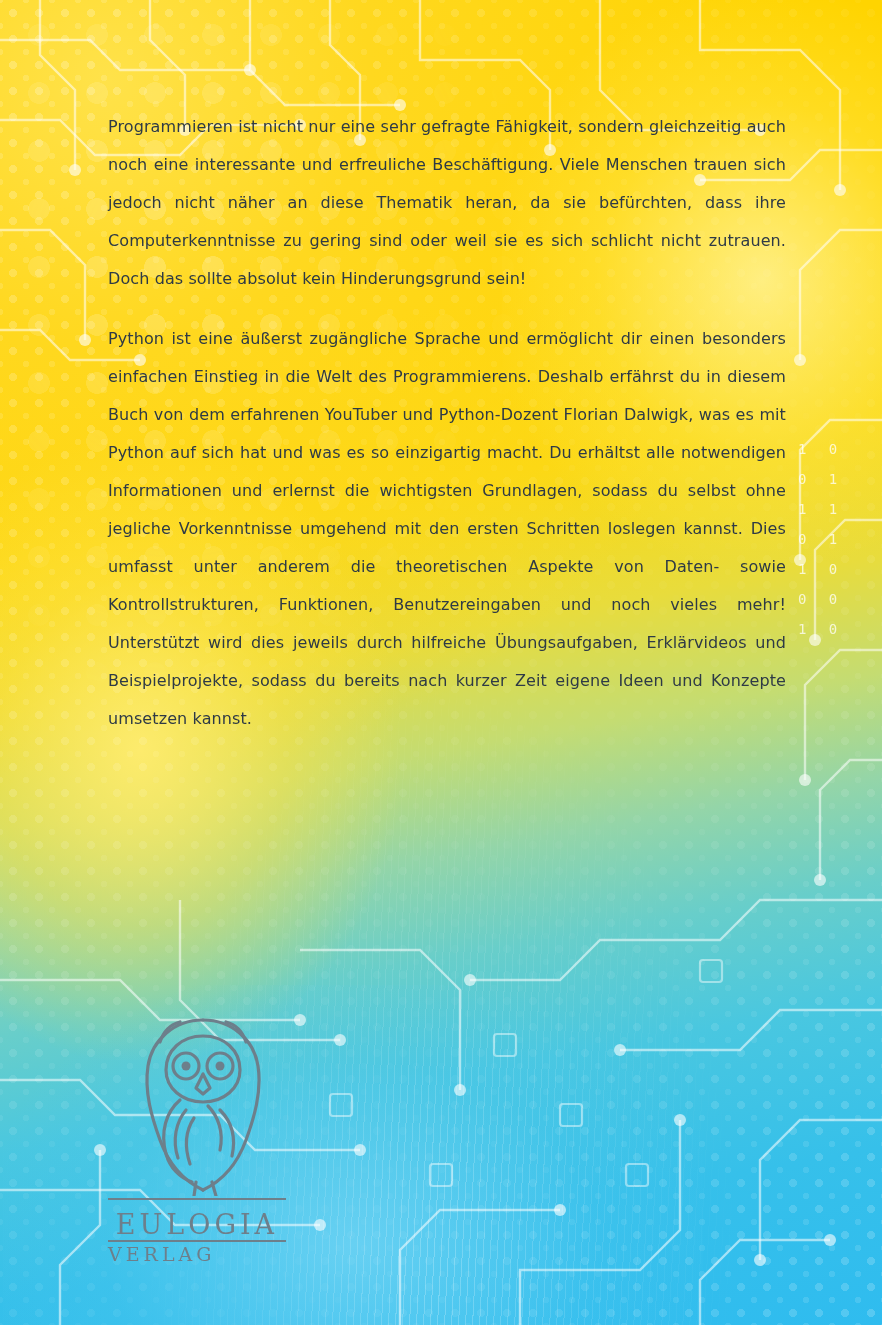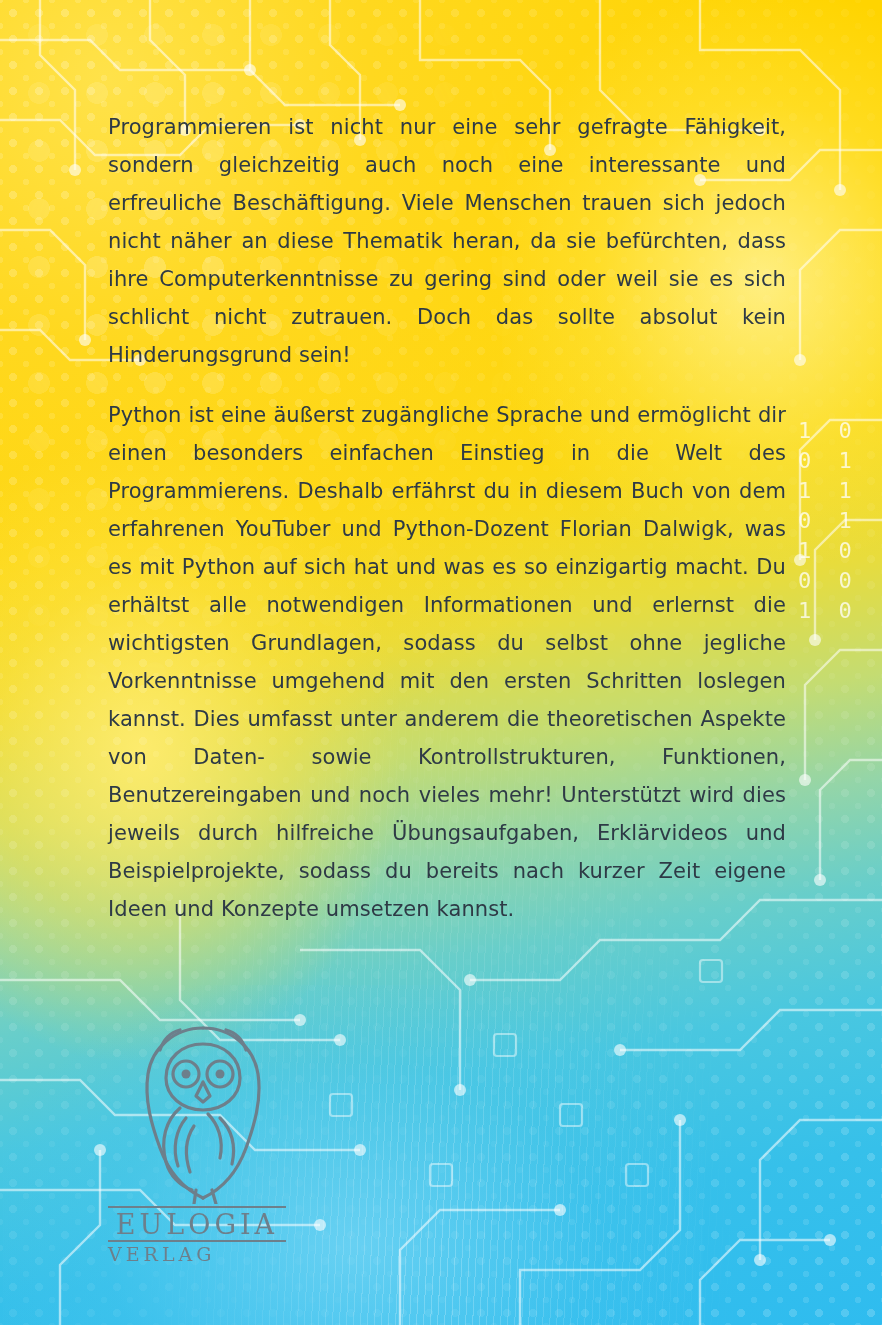"Programmieren ist nicht nur eine" .para { font-size: 21px -> 16px }
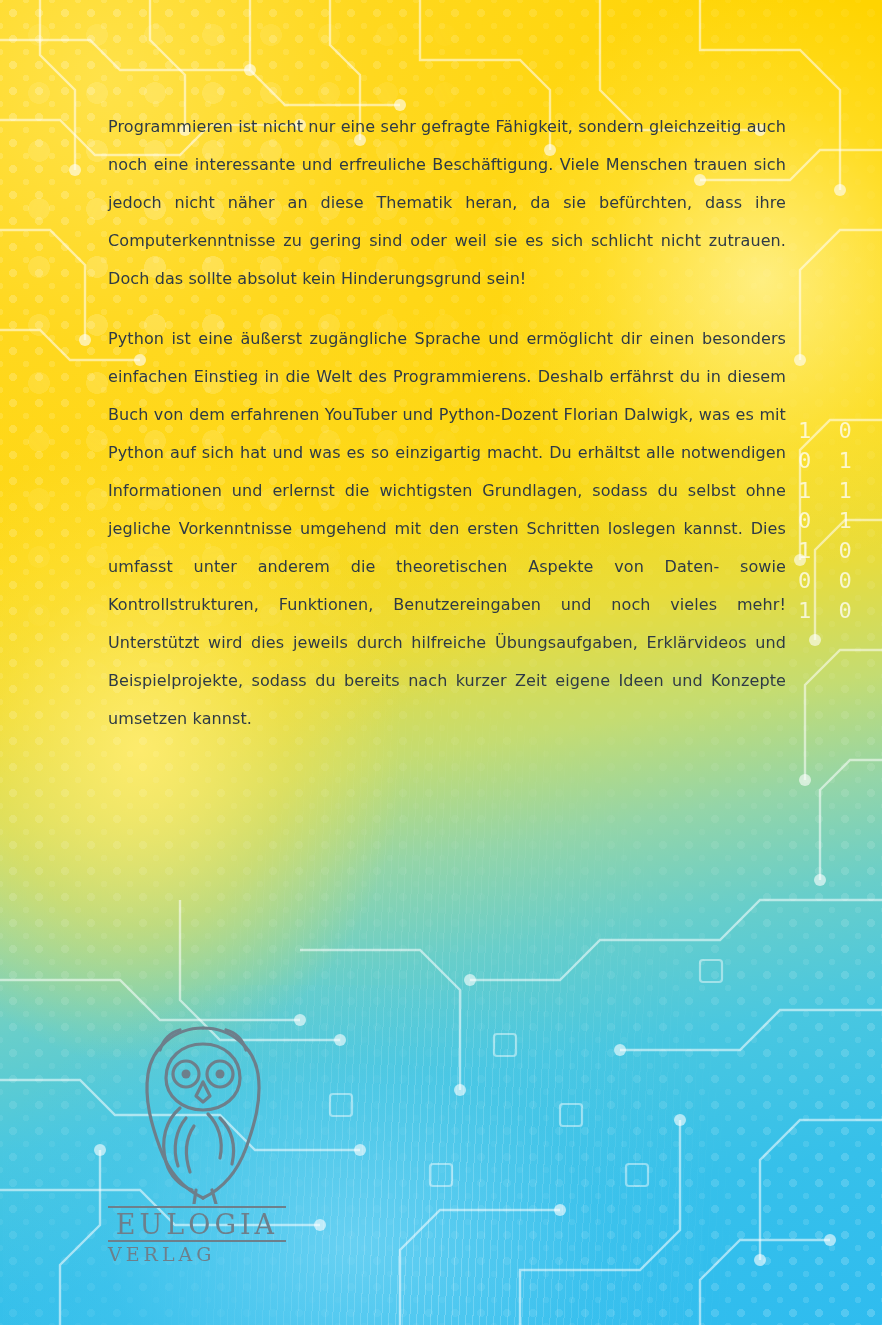"1 0" .binary { font-size: 22px -> 14px; top: 416px -> 434px }
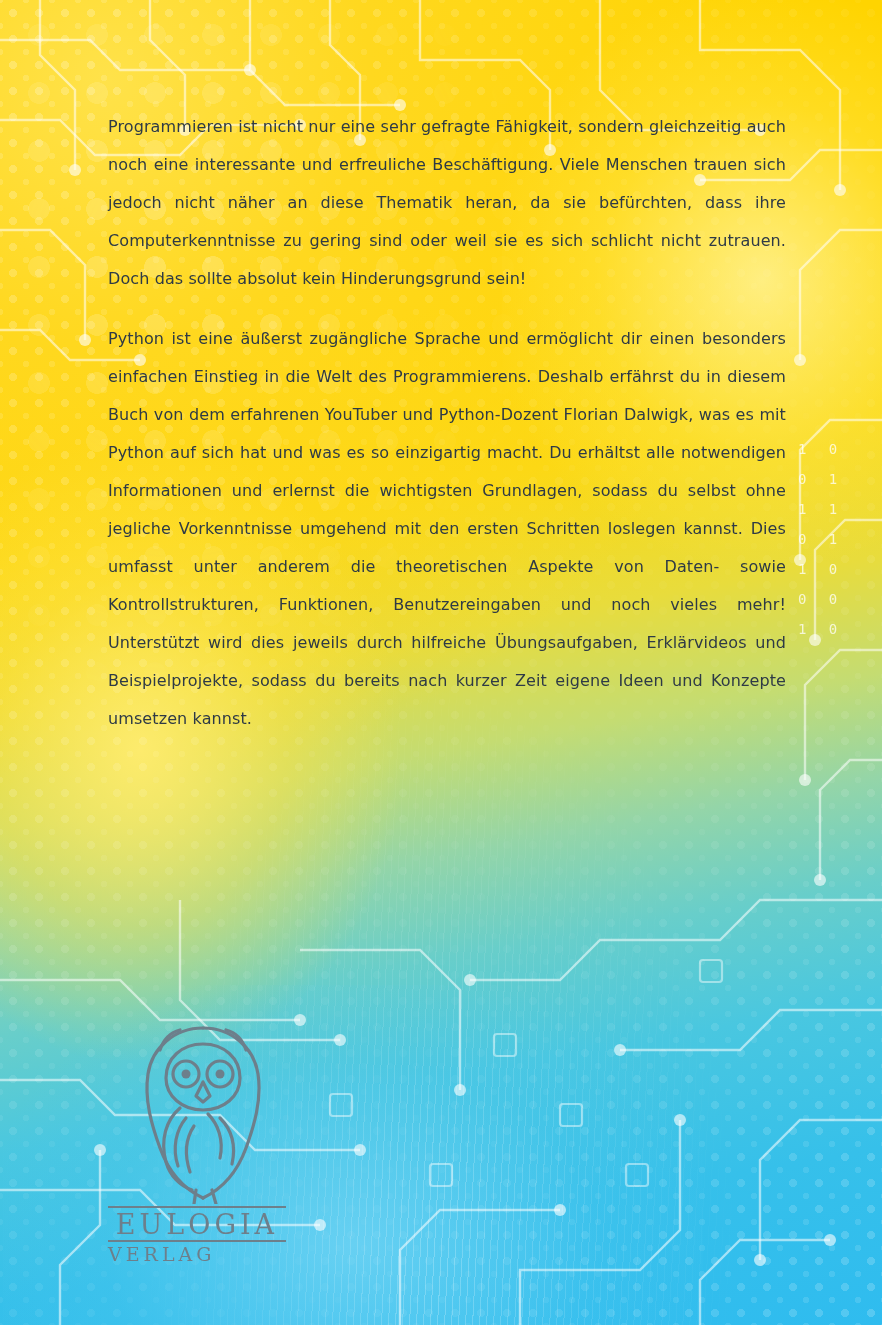"EULOGIA" .logo-name-box { padding: 3px 0 1px 0 -> 11px 0 1px 0 }
